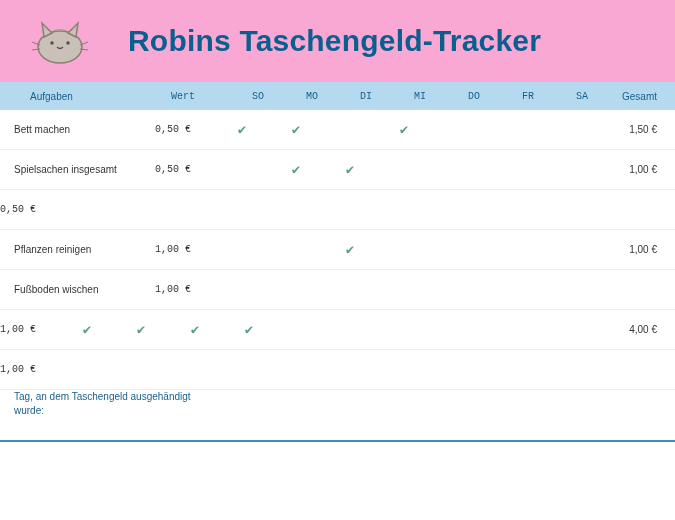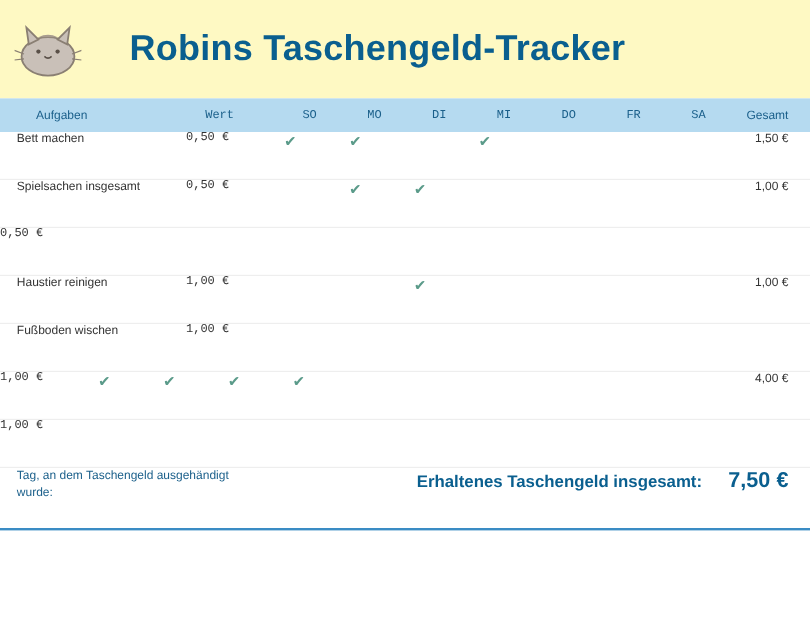"Robins Taschengeld-Tracker" .header { background: #fef9c3 -> #f9a8d4; padding-left: 12px -> 32px }
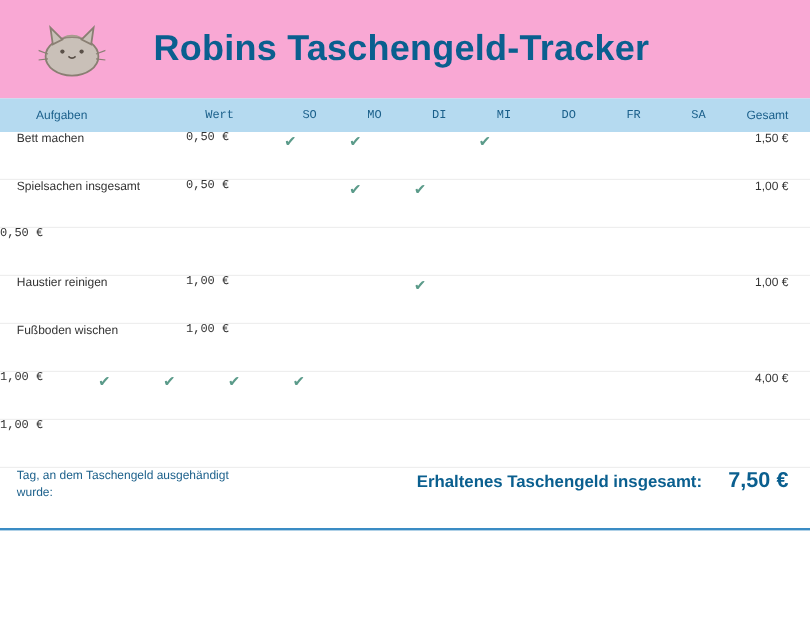"Bett machen" .row { align-items: flex-start -> center }
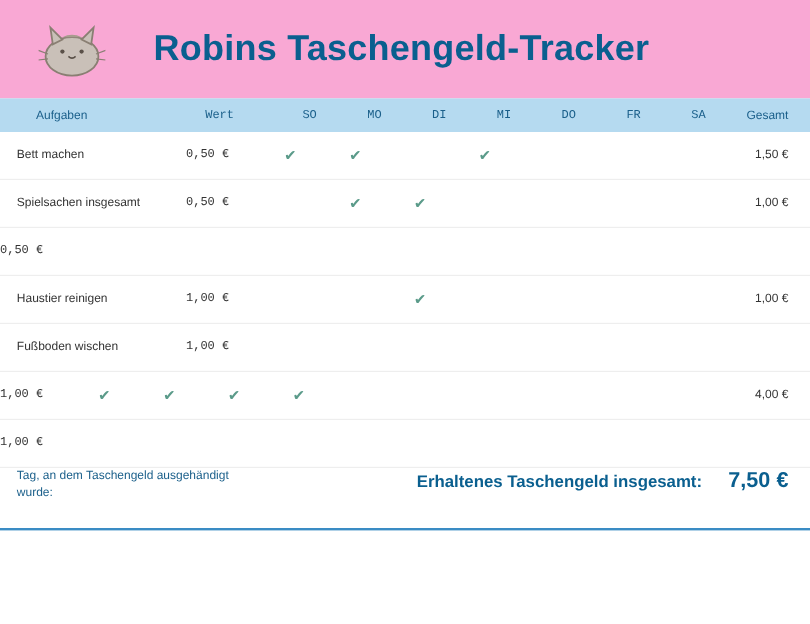"Haustier reinigen" div.col-task { text: Haustier -> Pflanzen }
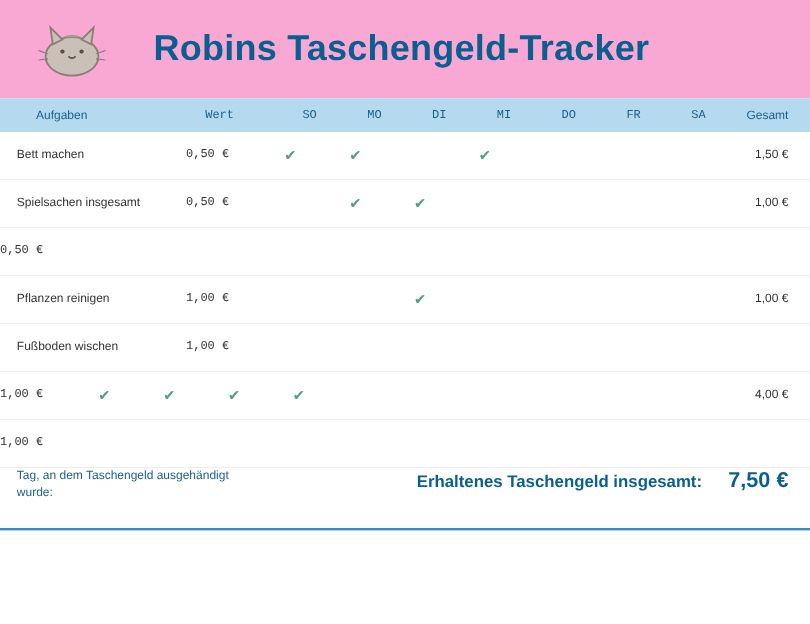"Erhaltenes Taschengeld insgesamt: 7,50 €" div.footer-right { html: <div> <span>Erhaltenes Taschengeld insgesamt:</span> <span>7,50 €</span> </div> -> none }
